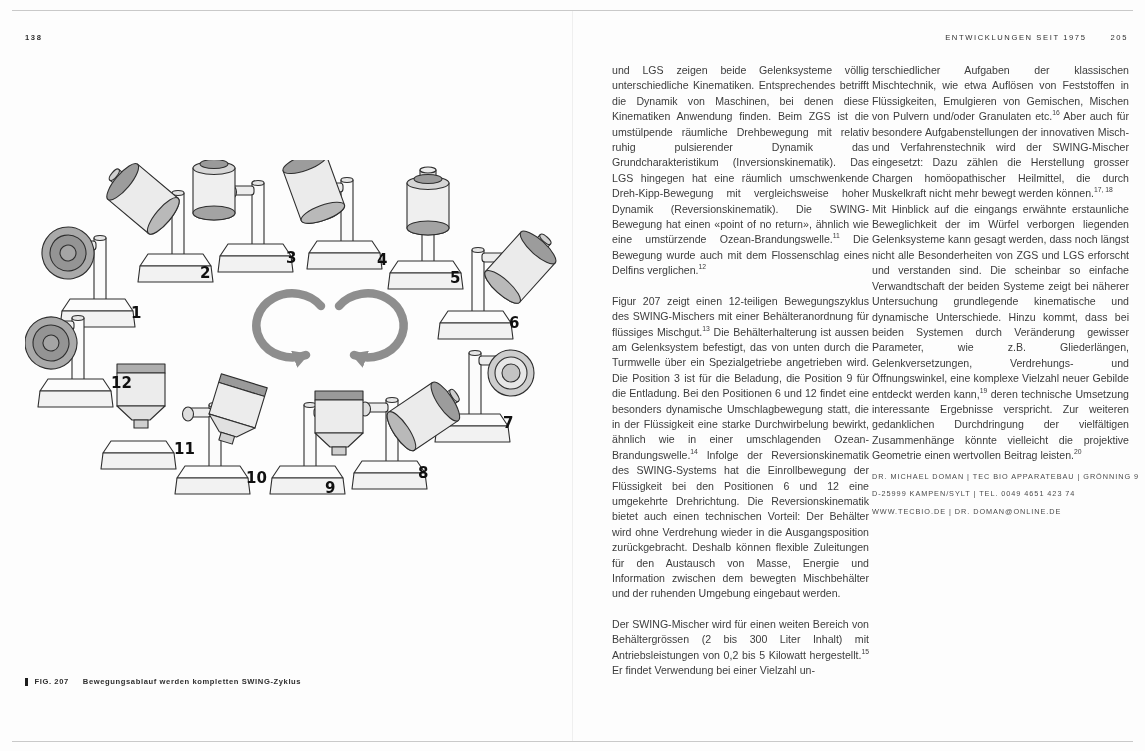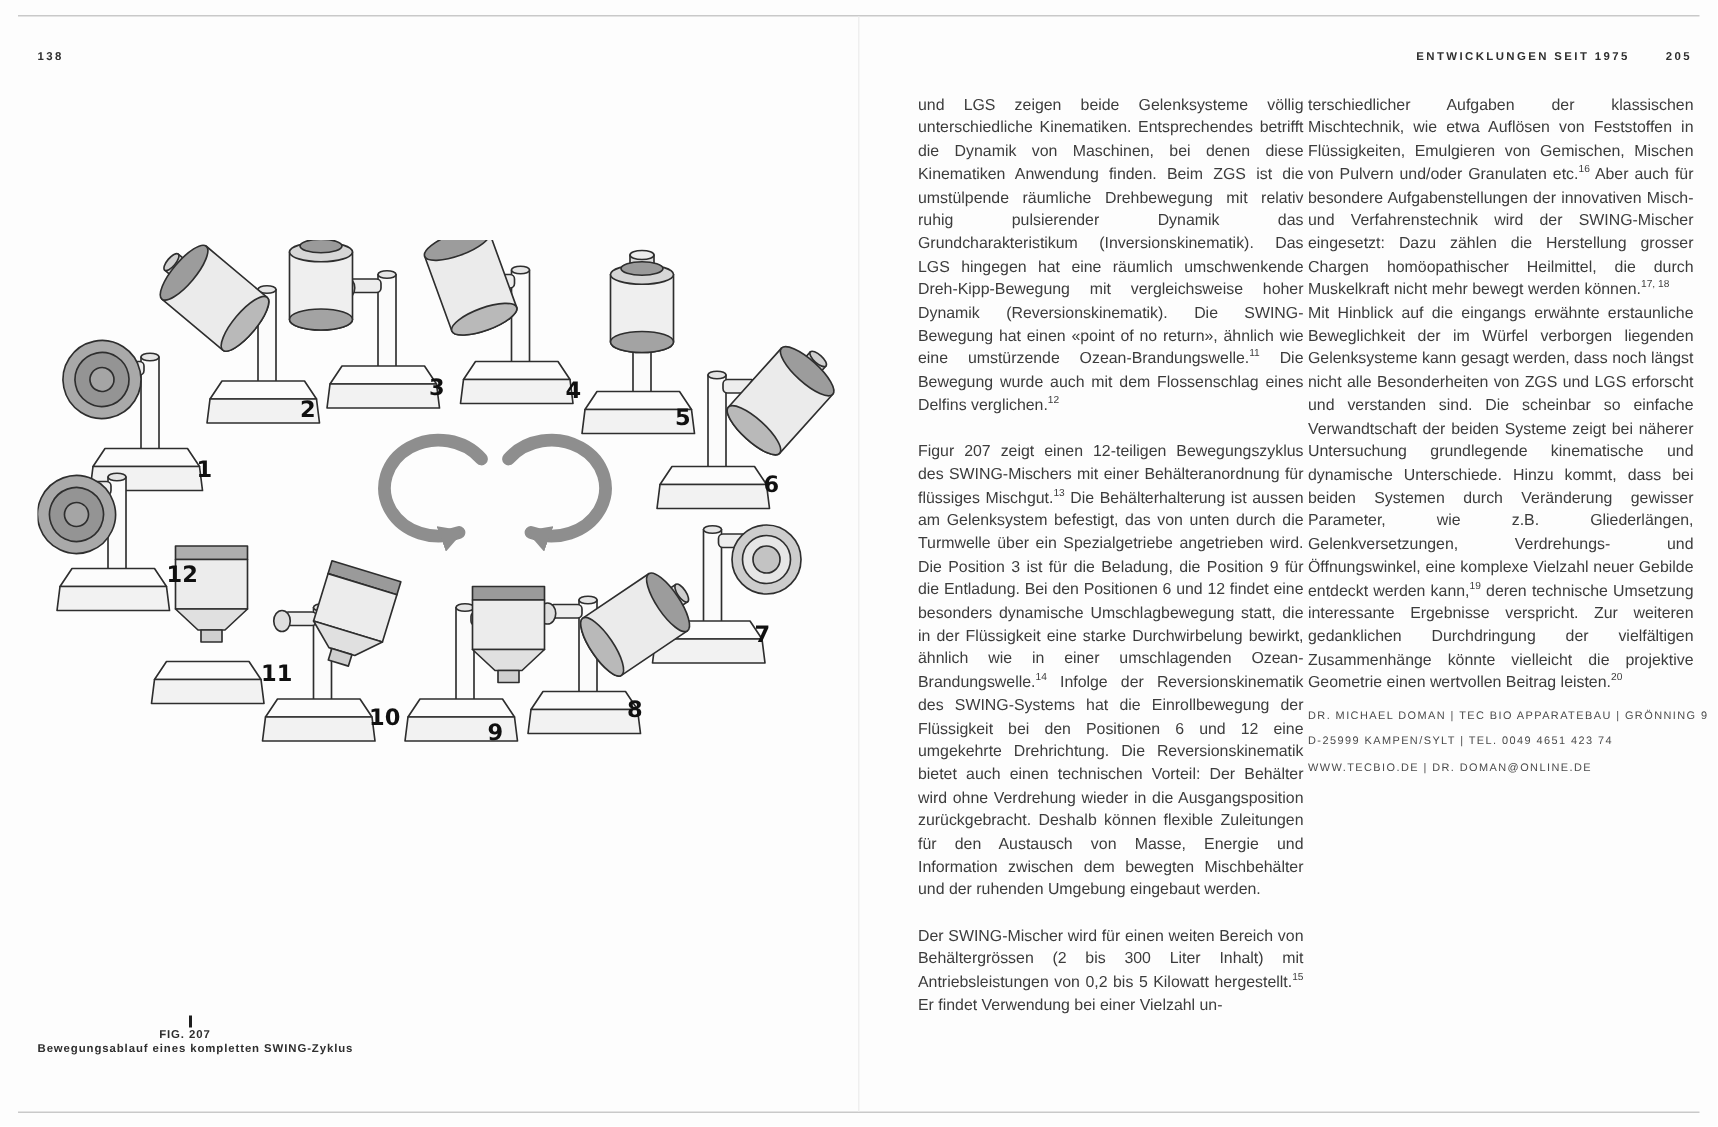"ENTWICKLUNGEN SEIT 1975" .runhead { font-weight: bold -> normal }
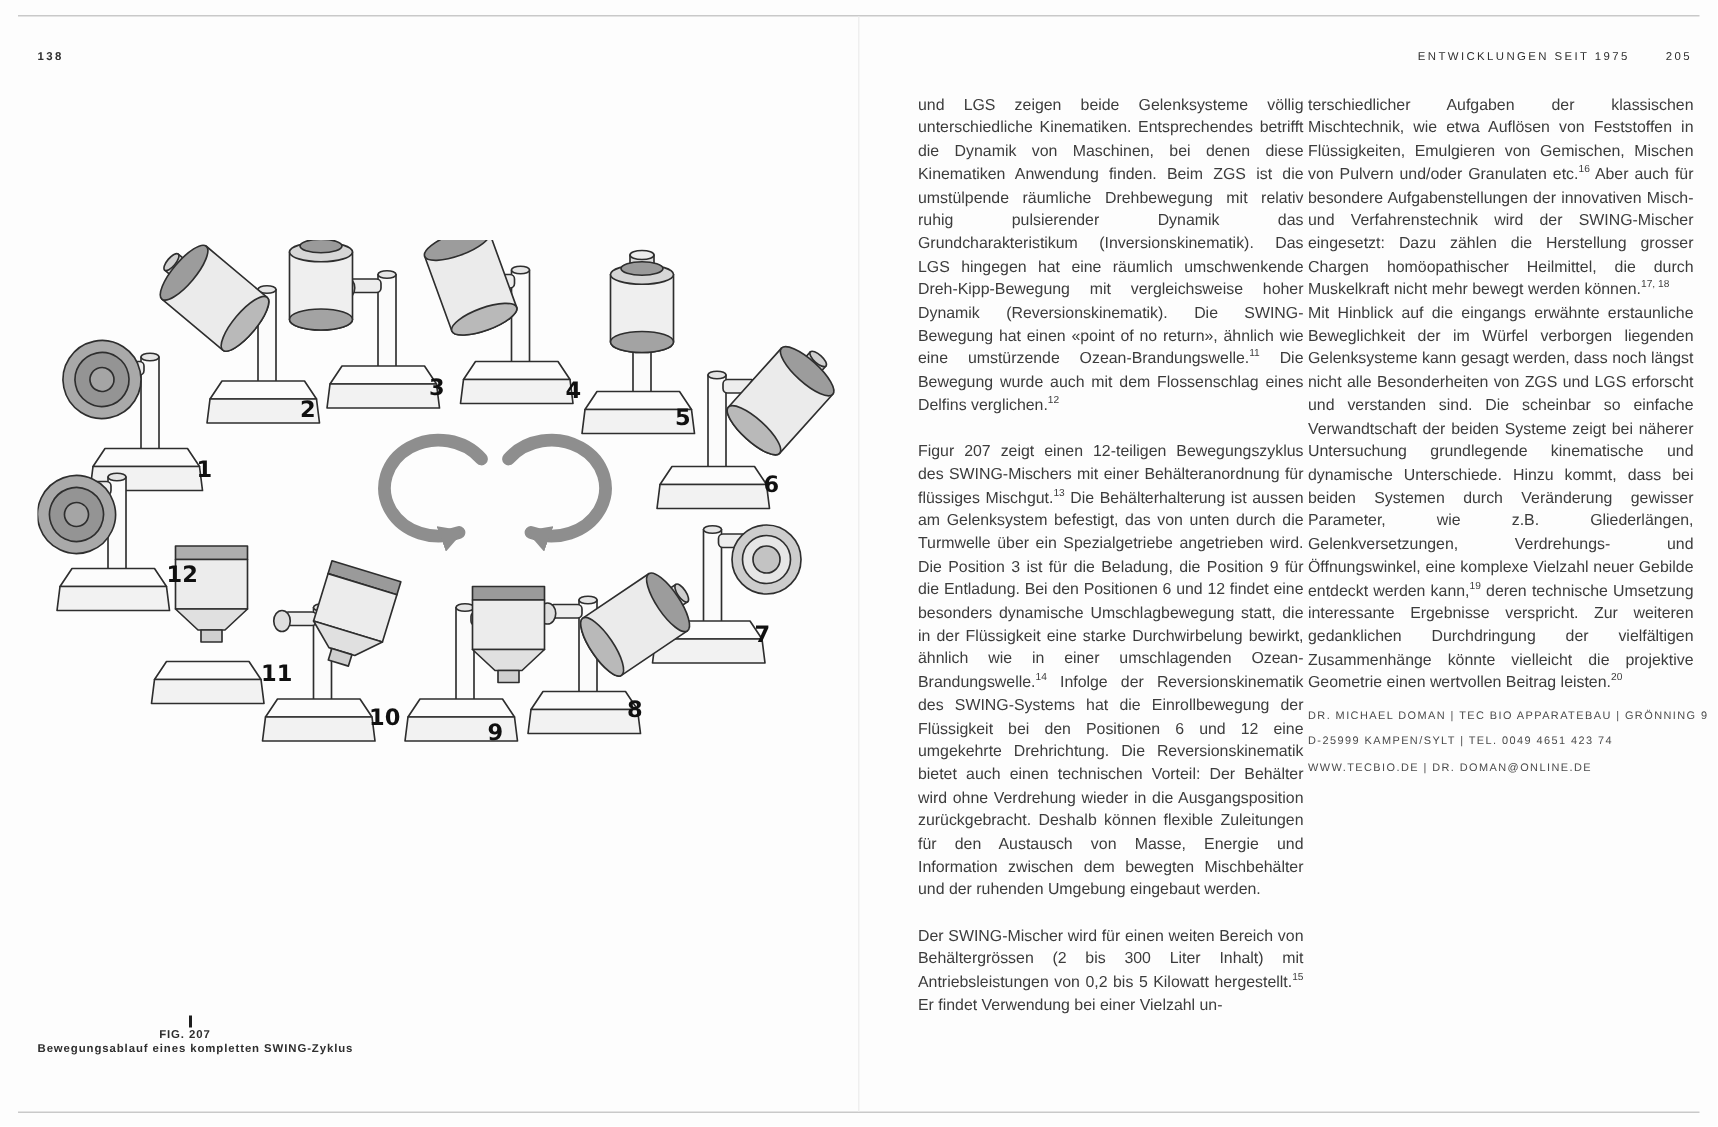"FIG. 207" .caption { flex-direction: column -> none }
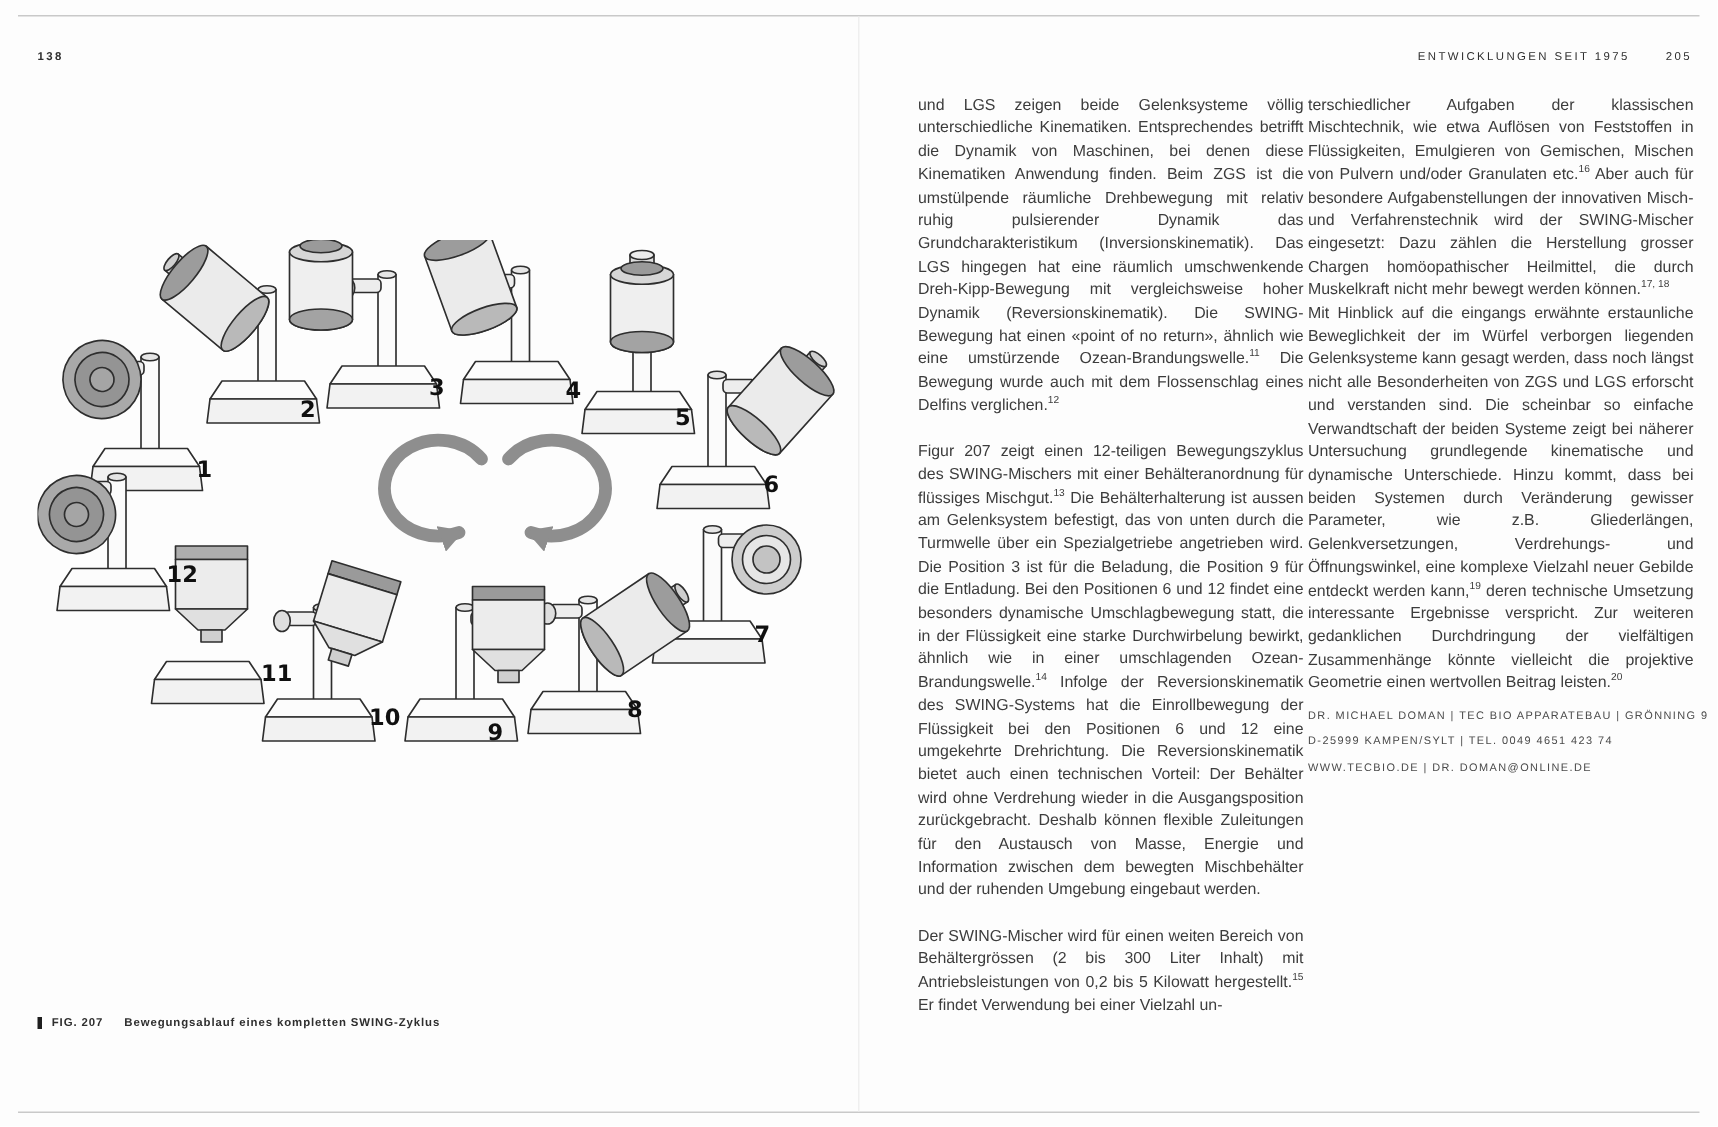"Bewegungsablauf eines kompletten" span.ctext { text: eines -> werden }
